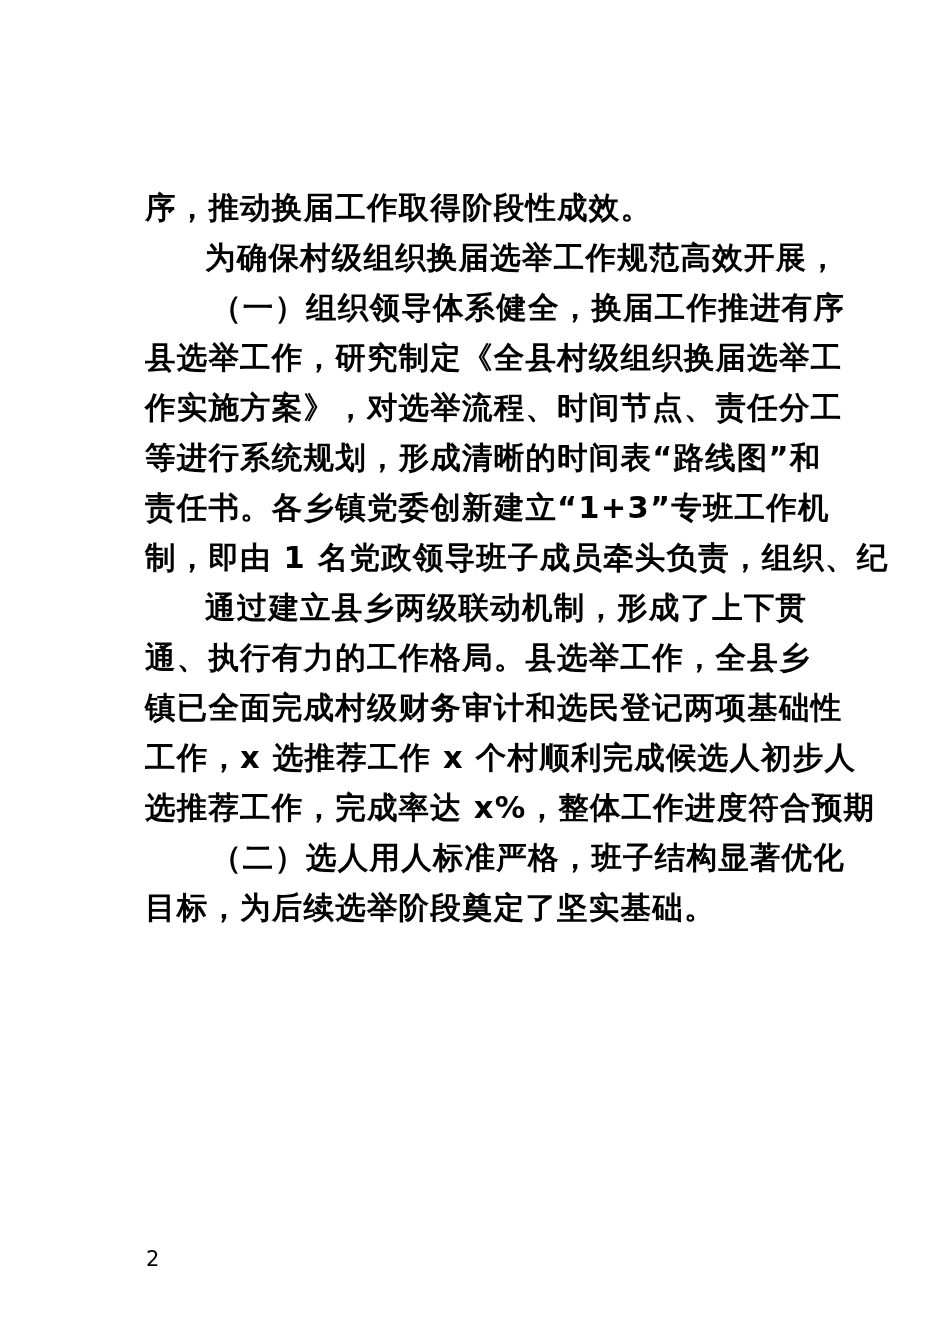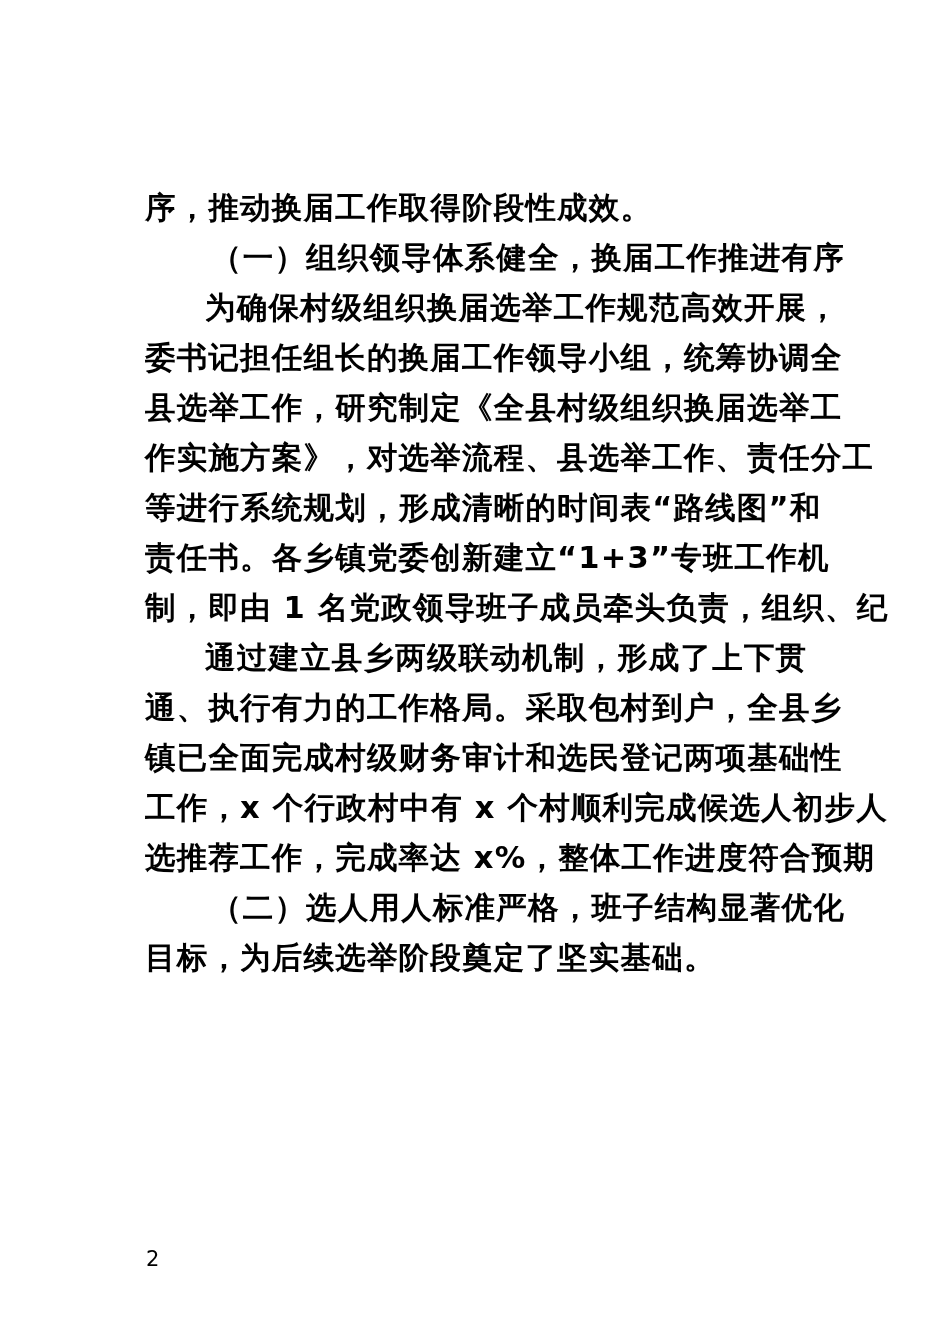"（一）组织领导体系健全，换届工作推进有序" div.line { order: before "为确保村级组织换届选举工作规范高效开展，" -> after "为确保村级组织换届选举工作规范高效开展，" }
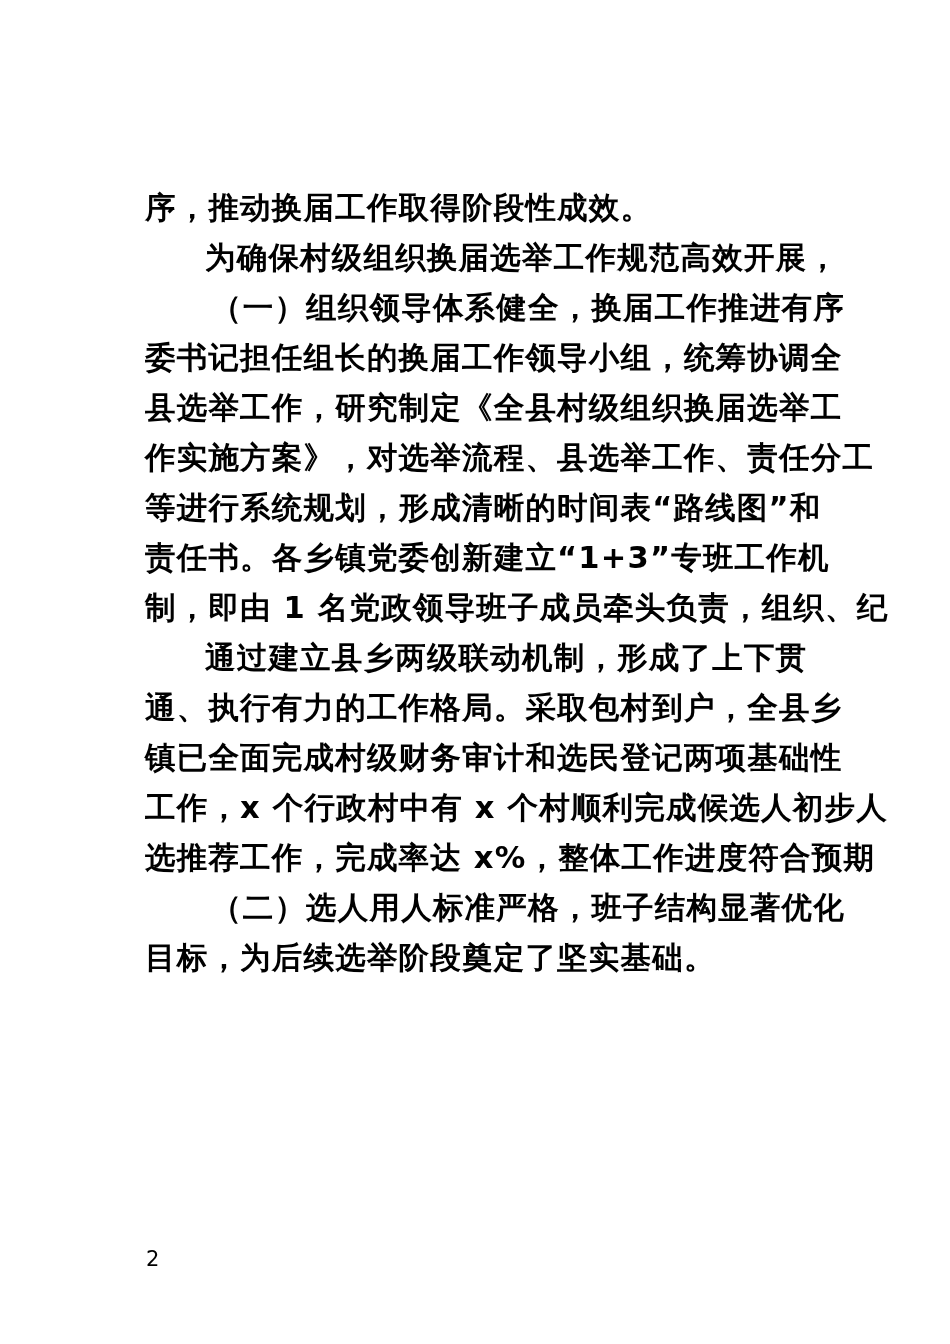"委书记担任组长的换届工作领导小组，统筹协调全" div.line { html: <div>委书记担任组长的换届工作领导小组，统筹协调全</div> -> none }
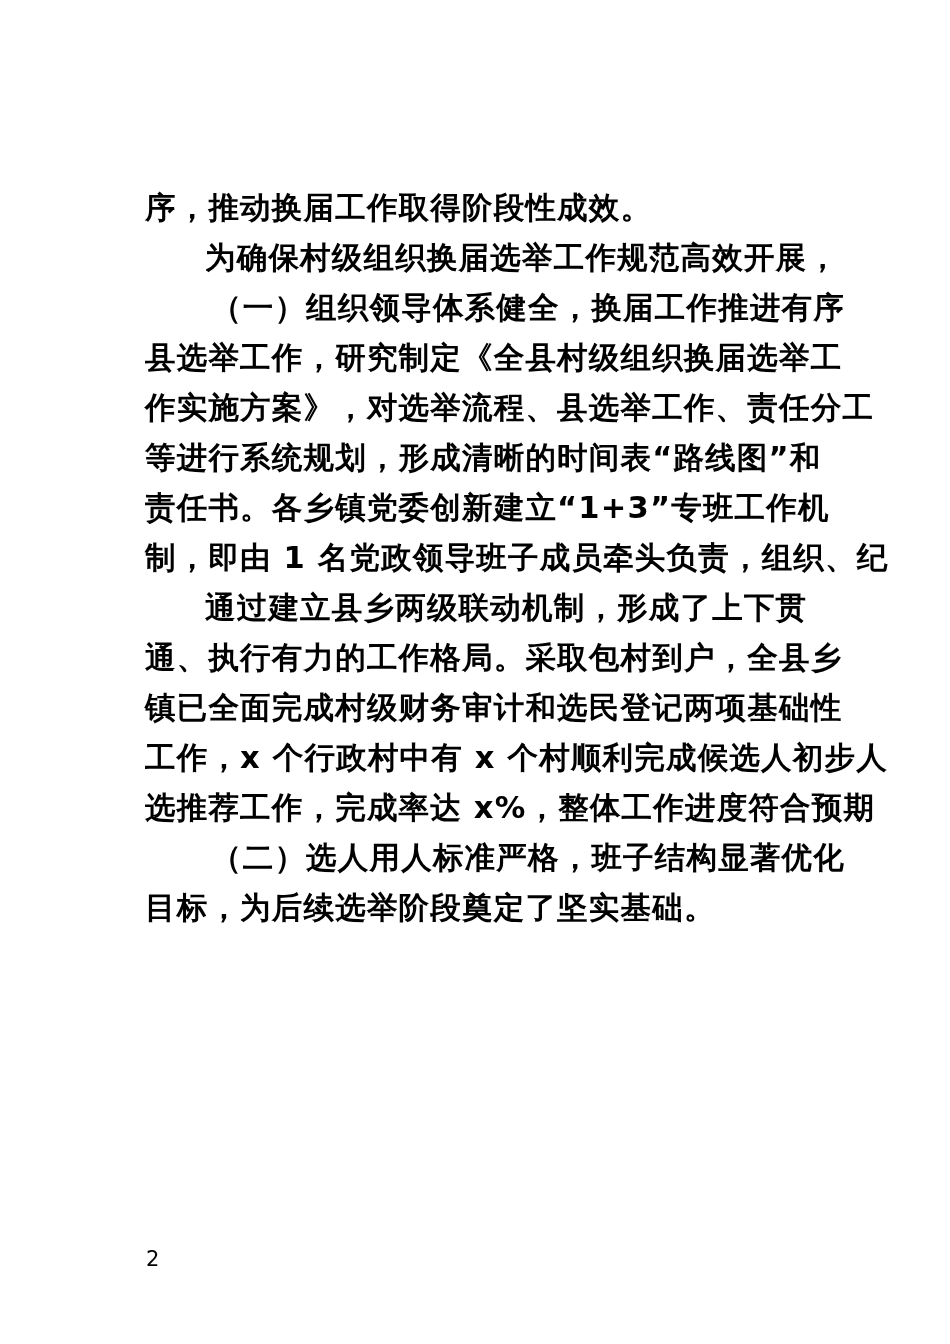"作实施方案》，对选举流程、县选举工作、责任分工" div.line { text: 县选举工作 -> 时间节点 }
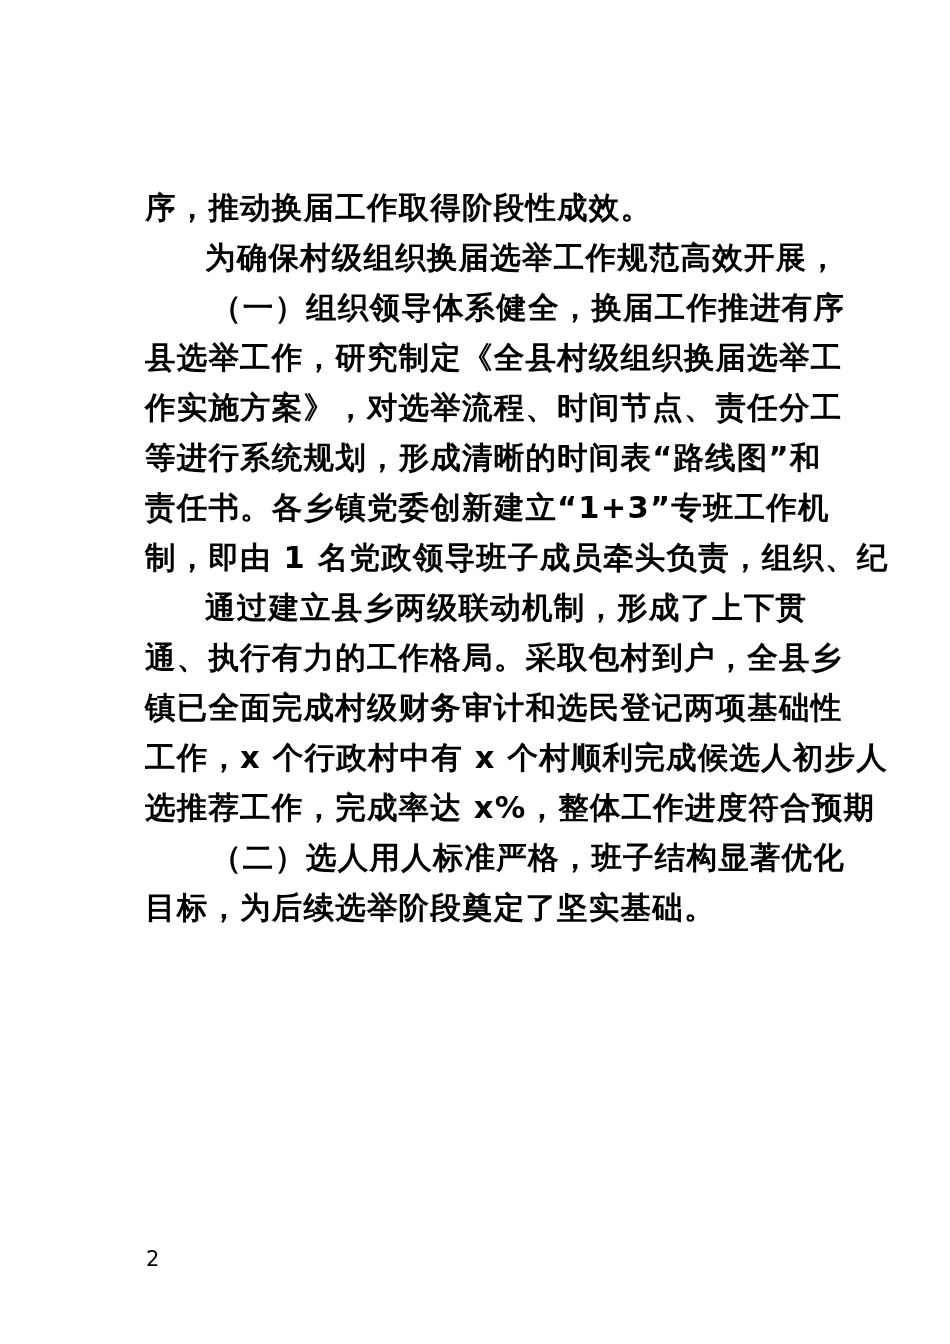"通、执行有力的工作格局。采取包村到户，全县乡" div.line { text: 采取包村到户 -> 县选举工作 }
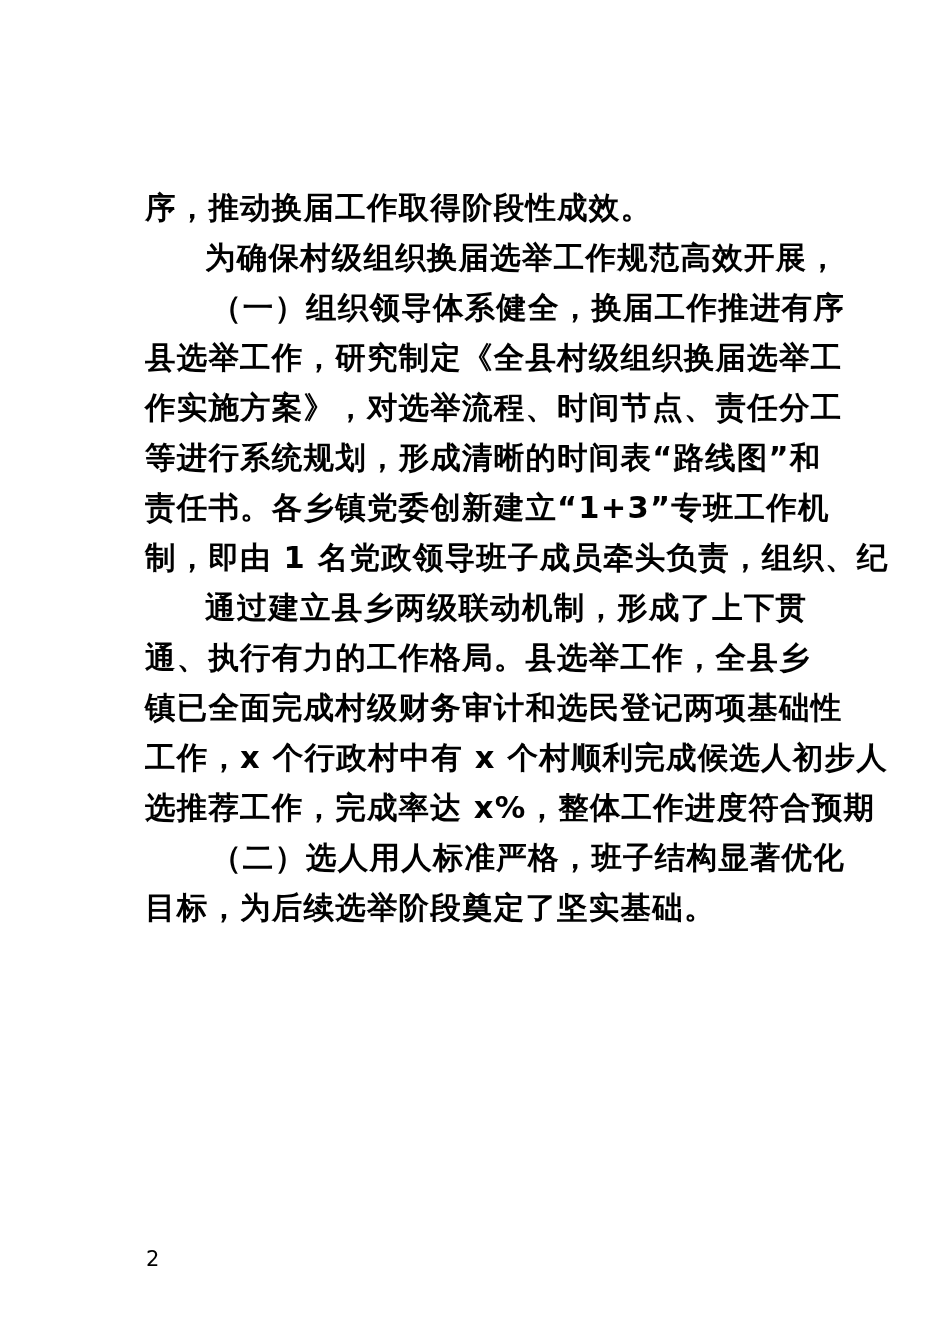"工作，x 个行政村中有 x 个村顺利完成候选人初步人" div.line { text: 个行政村中有 -> 选推荐工作 }
